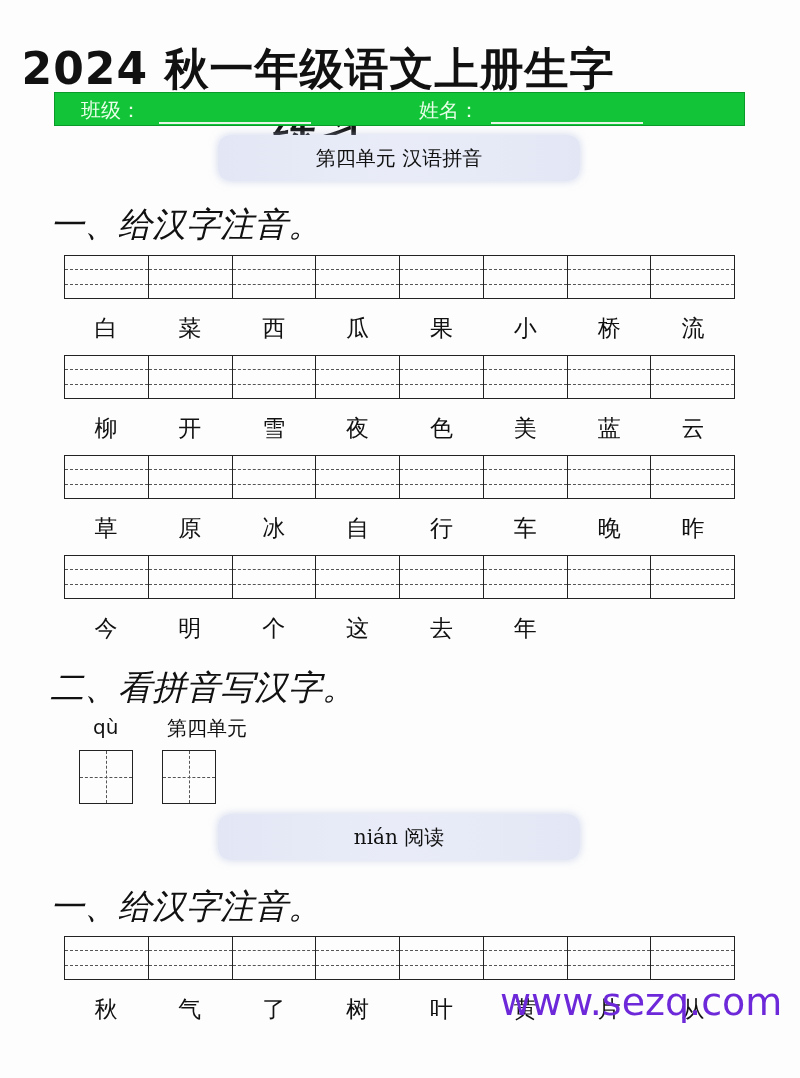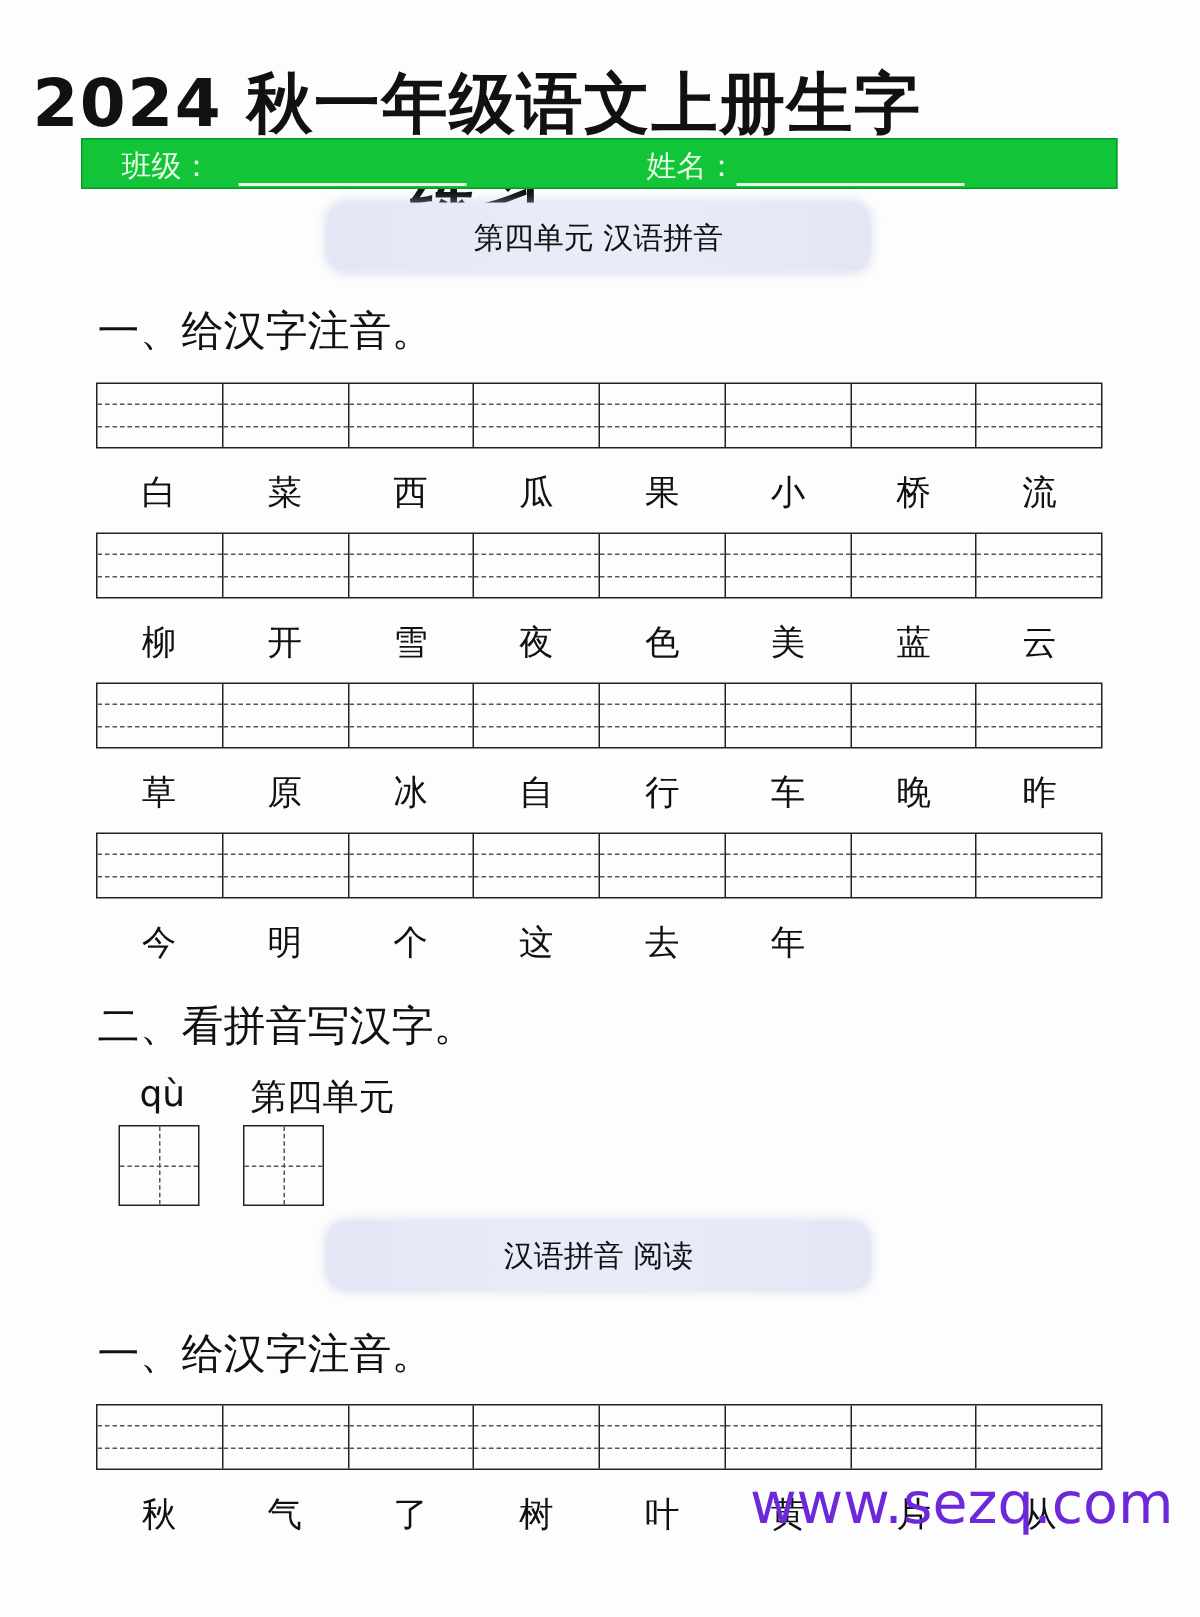"姓名：" span.gb-label { left: 376px -> 364px }
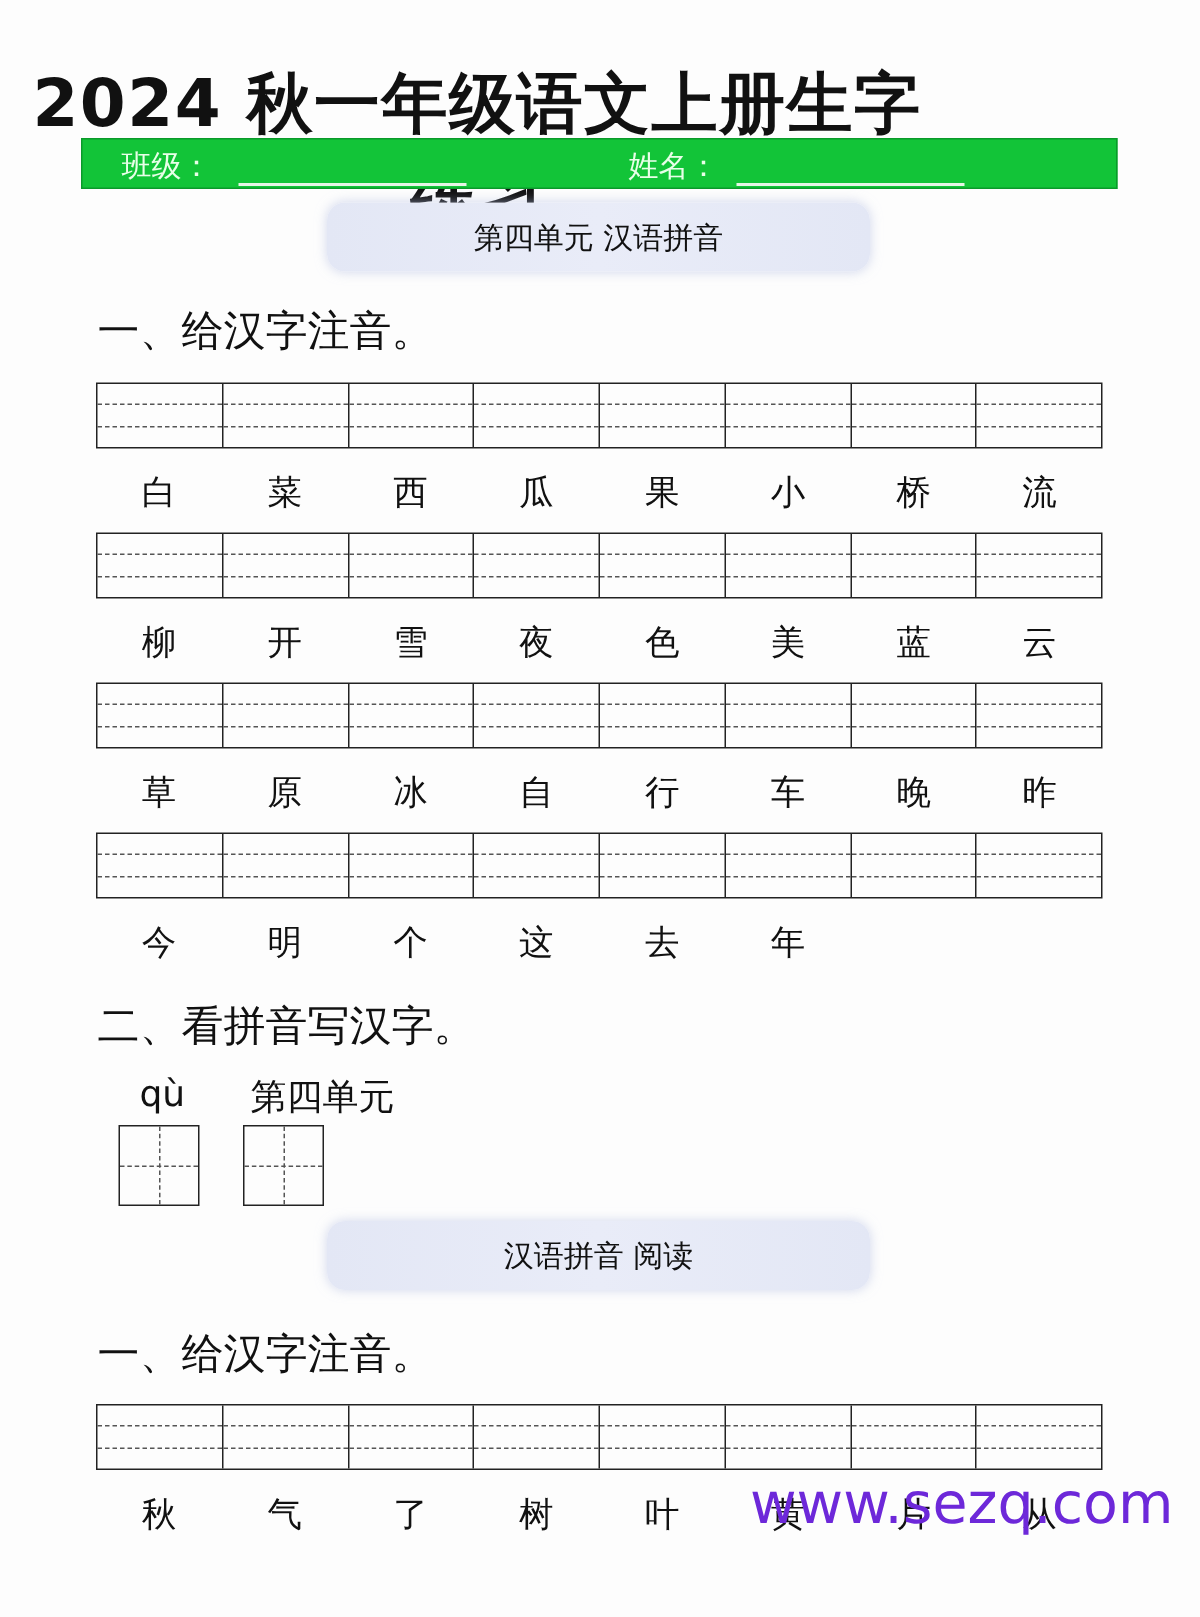"一、给汉字注音。" .sec-heading { font-size: 28px -> 34px; font-style: none -> italic; left: 65px -> 50px }
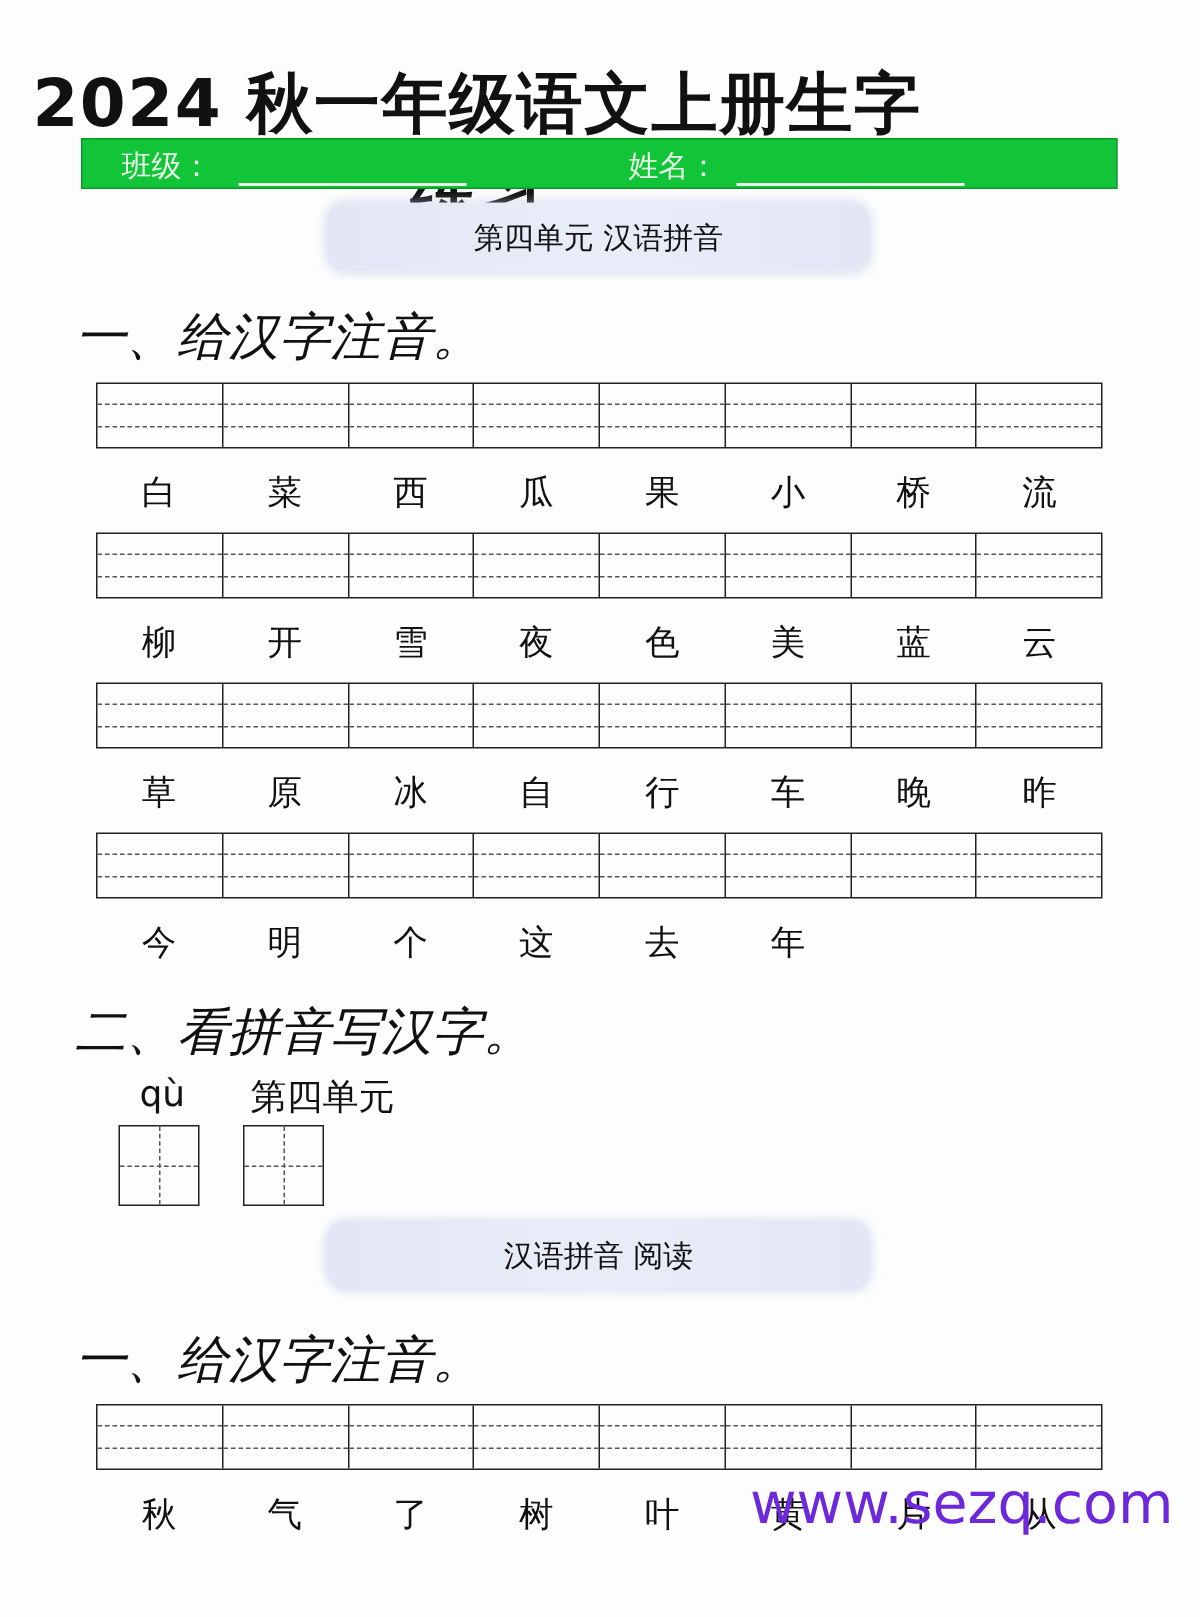"qù" .pinyin { font-size: 24px -> 20px }
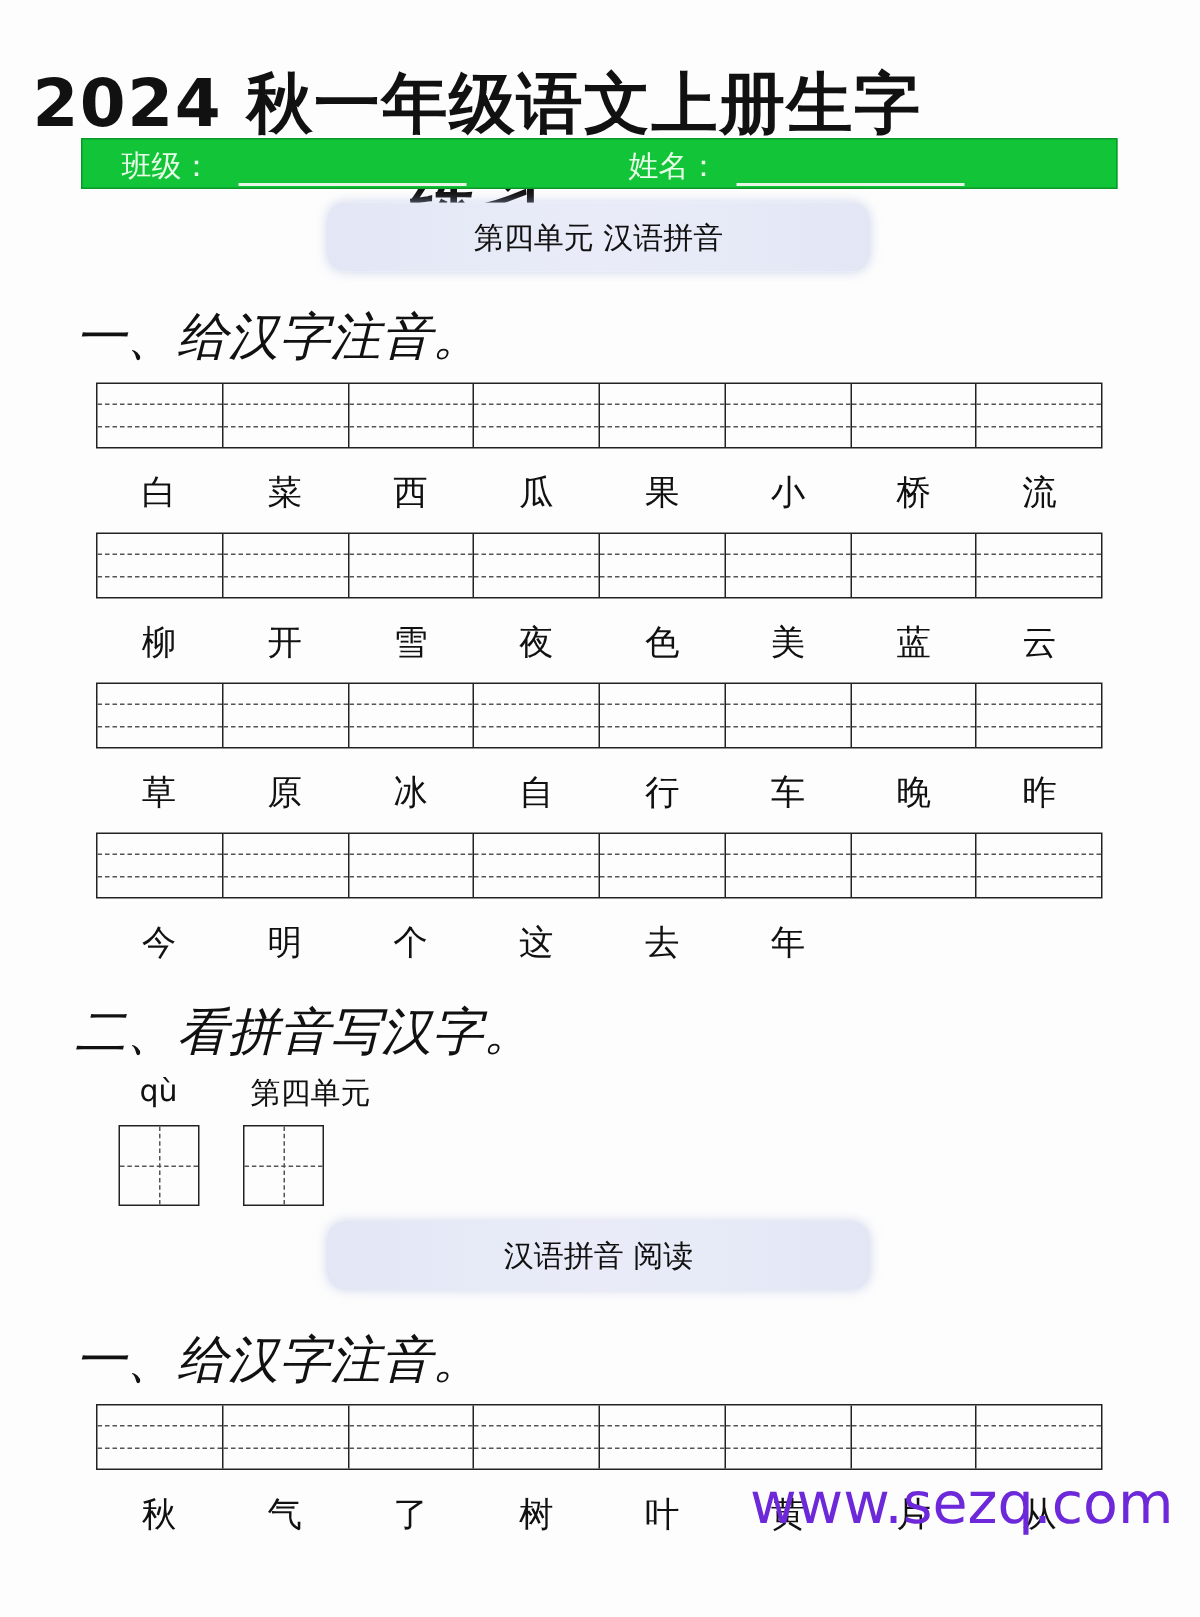"汉语拼音 阅读" div.unit-pill { text: 汉语拼音 -> nián }
